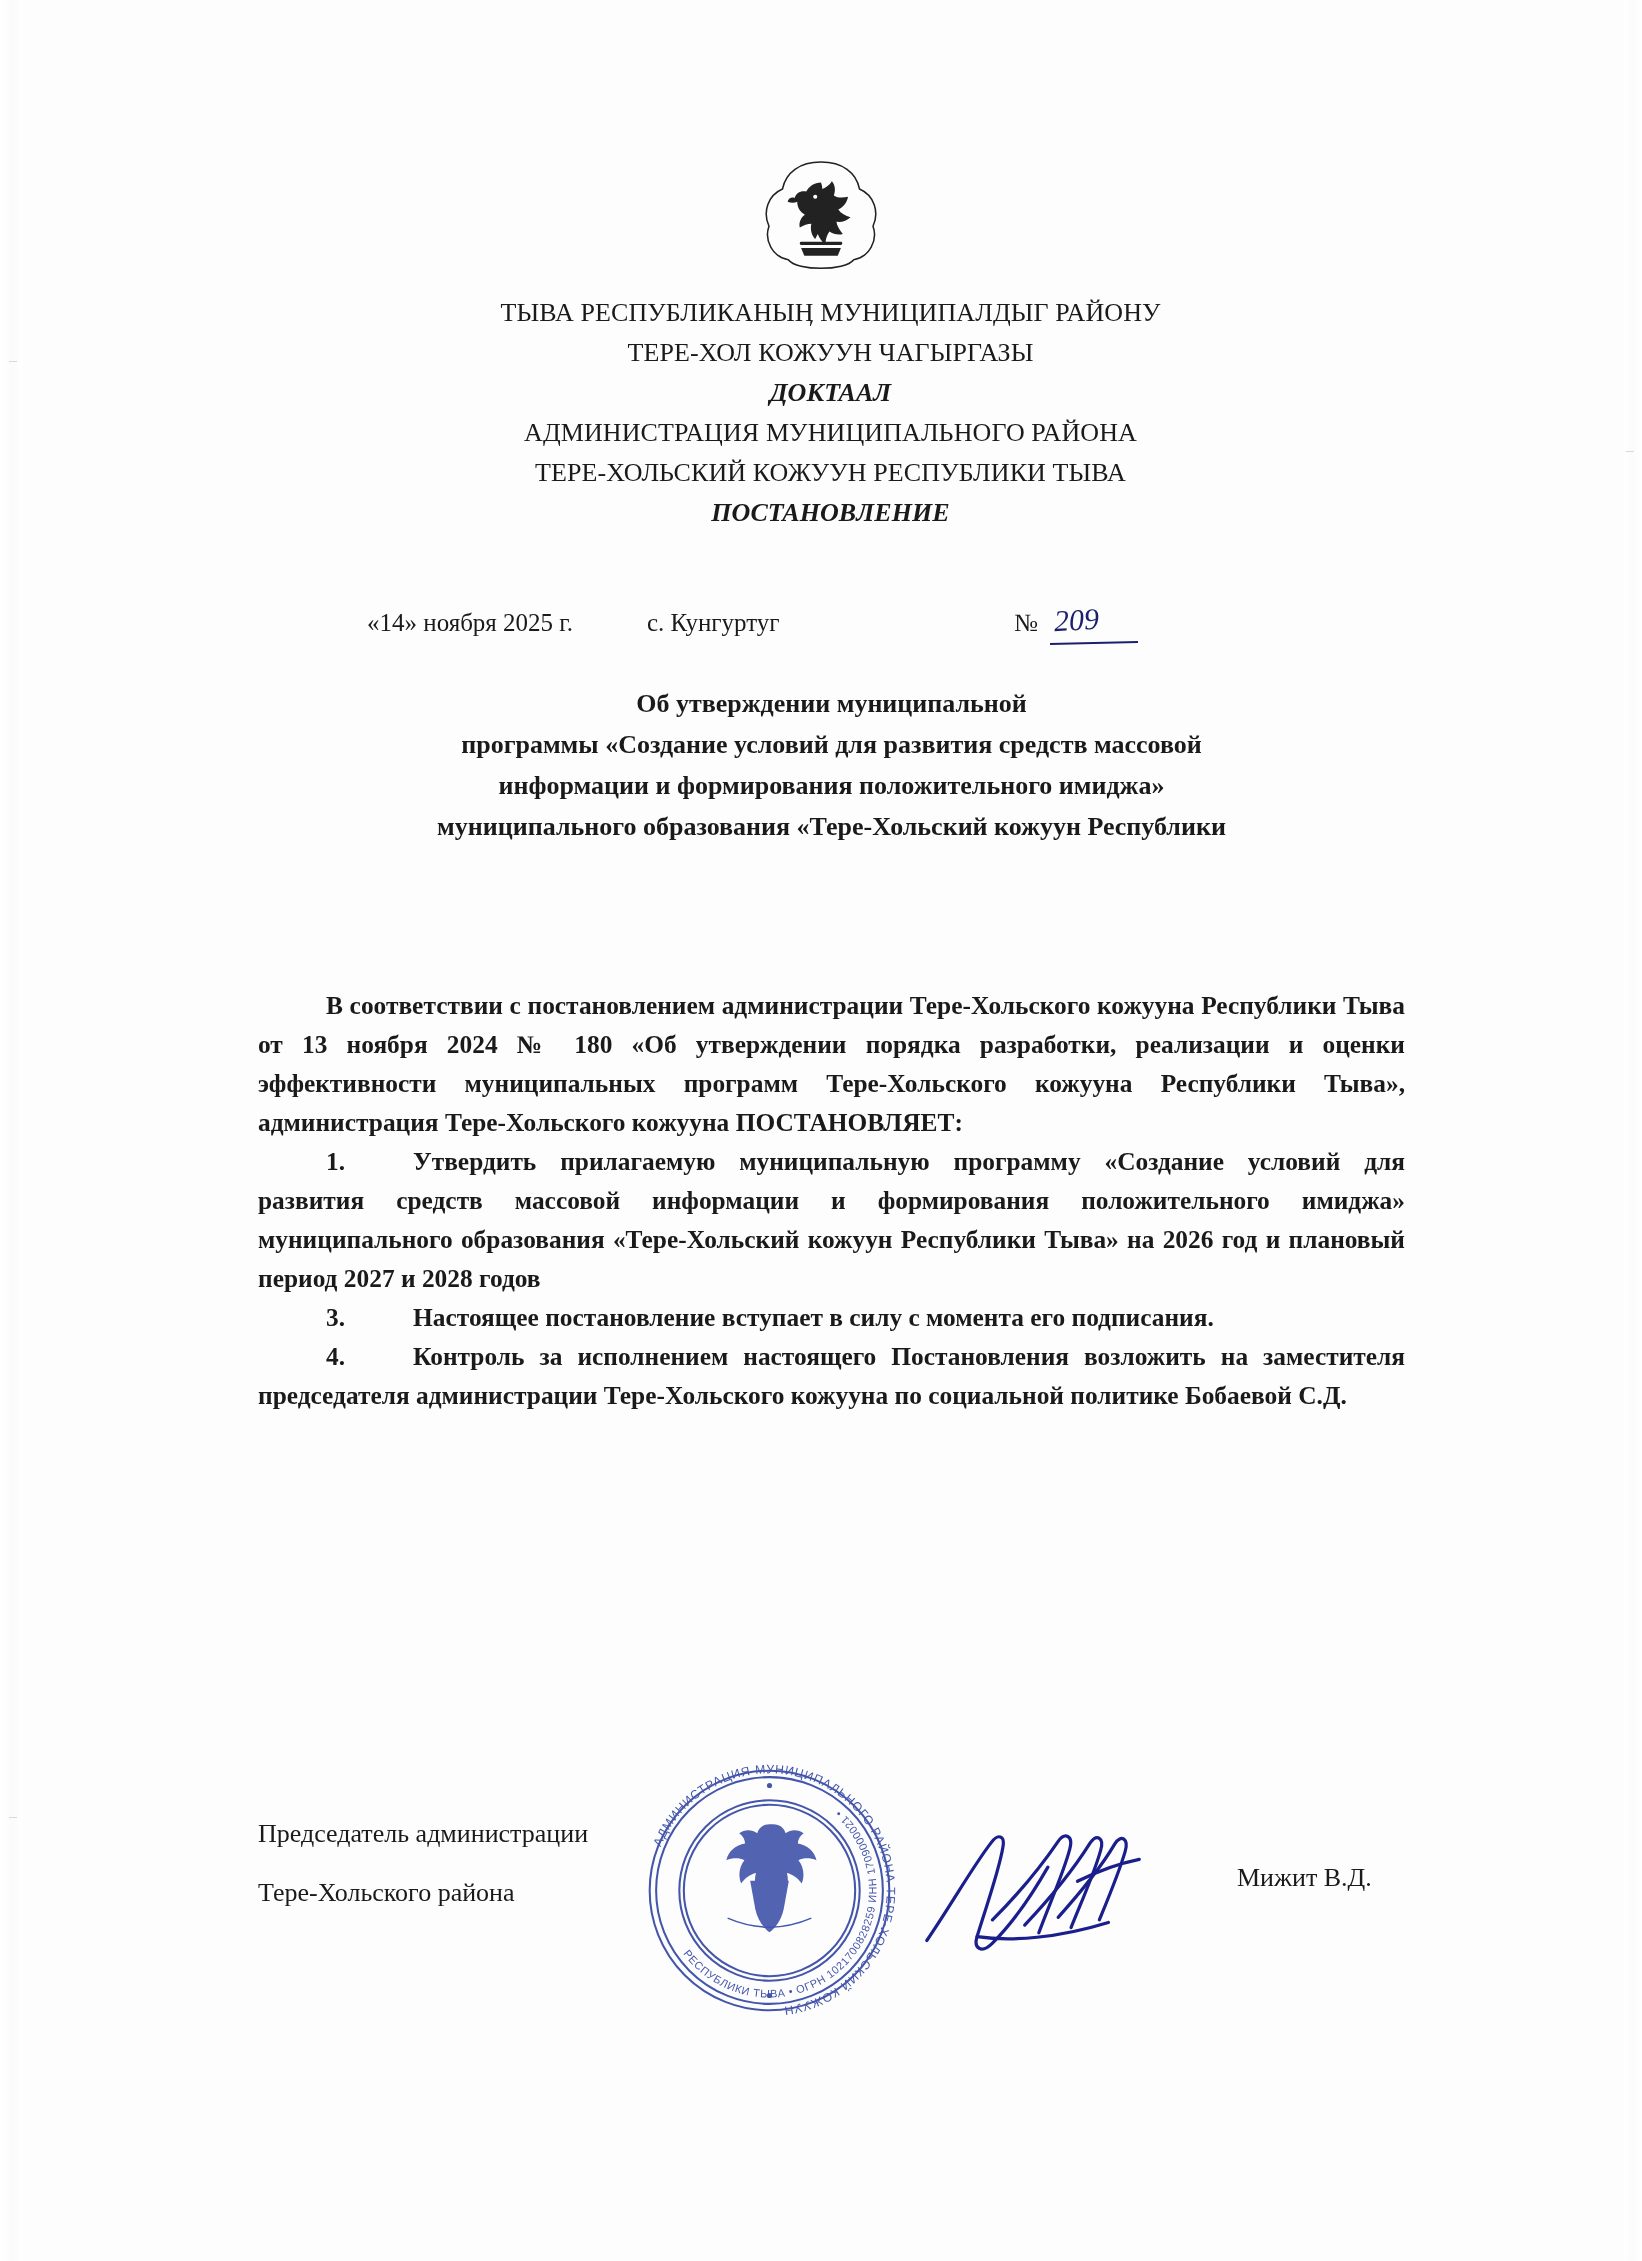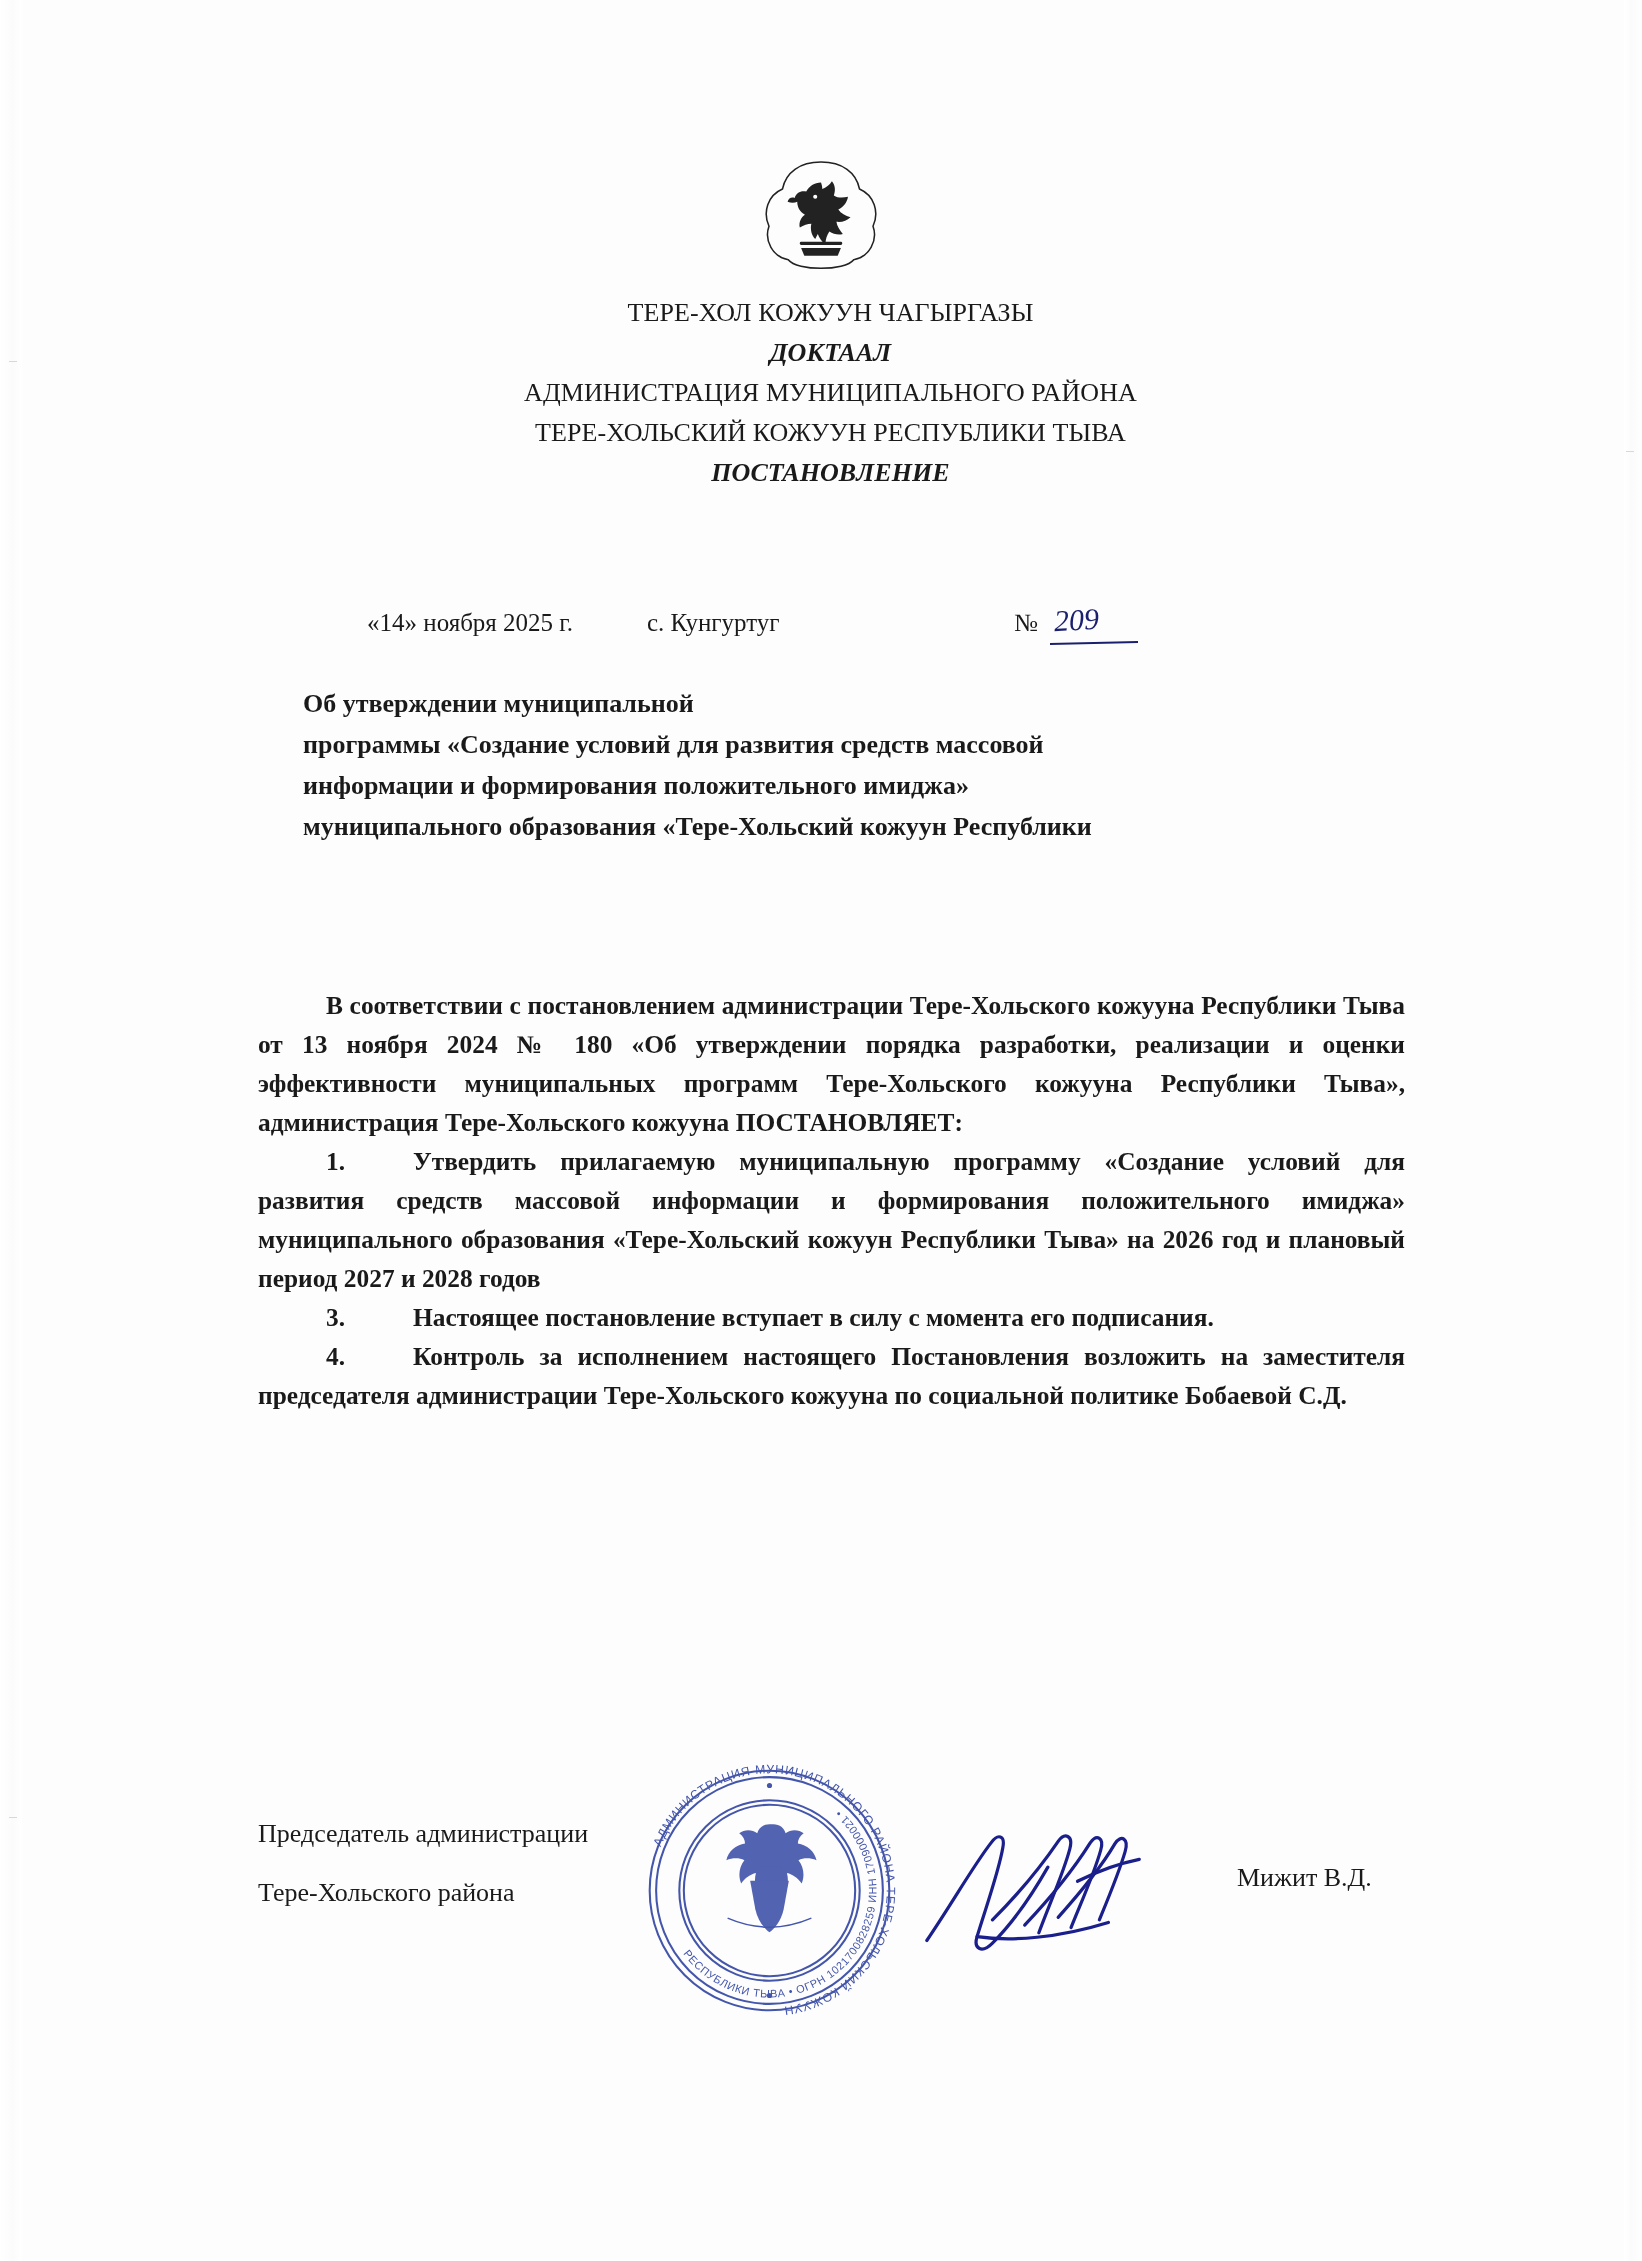"ТЫВА РЕСПУБЛИКАНЫӉ МУНИЦИПАЛДЫГ РАЙОНУ" div.line { html: none -> <div>ТЫВА РЕСПУБЛИКАНЫӉ МУНИЦИПАЛДЫГ РАЙОНУ</div> }
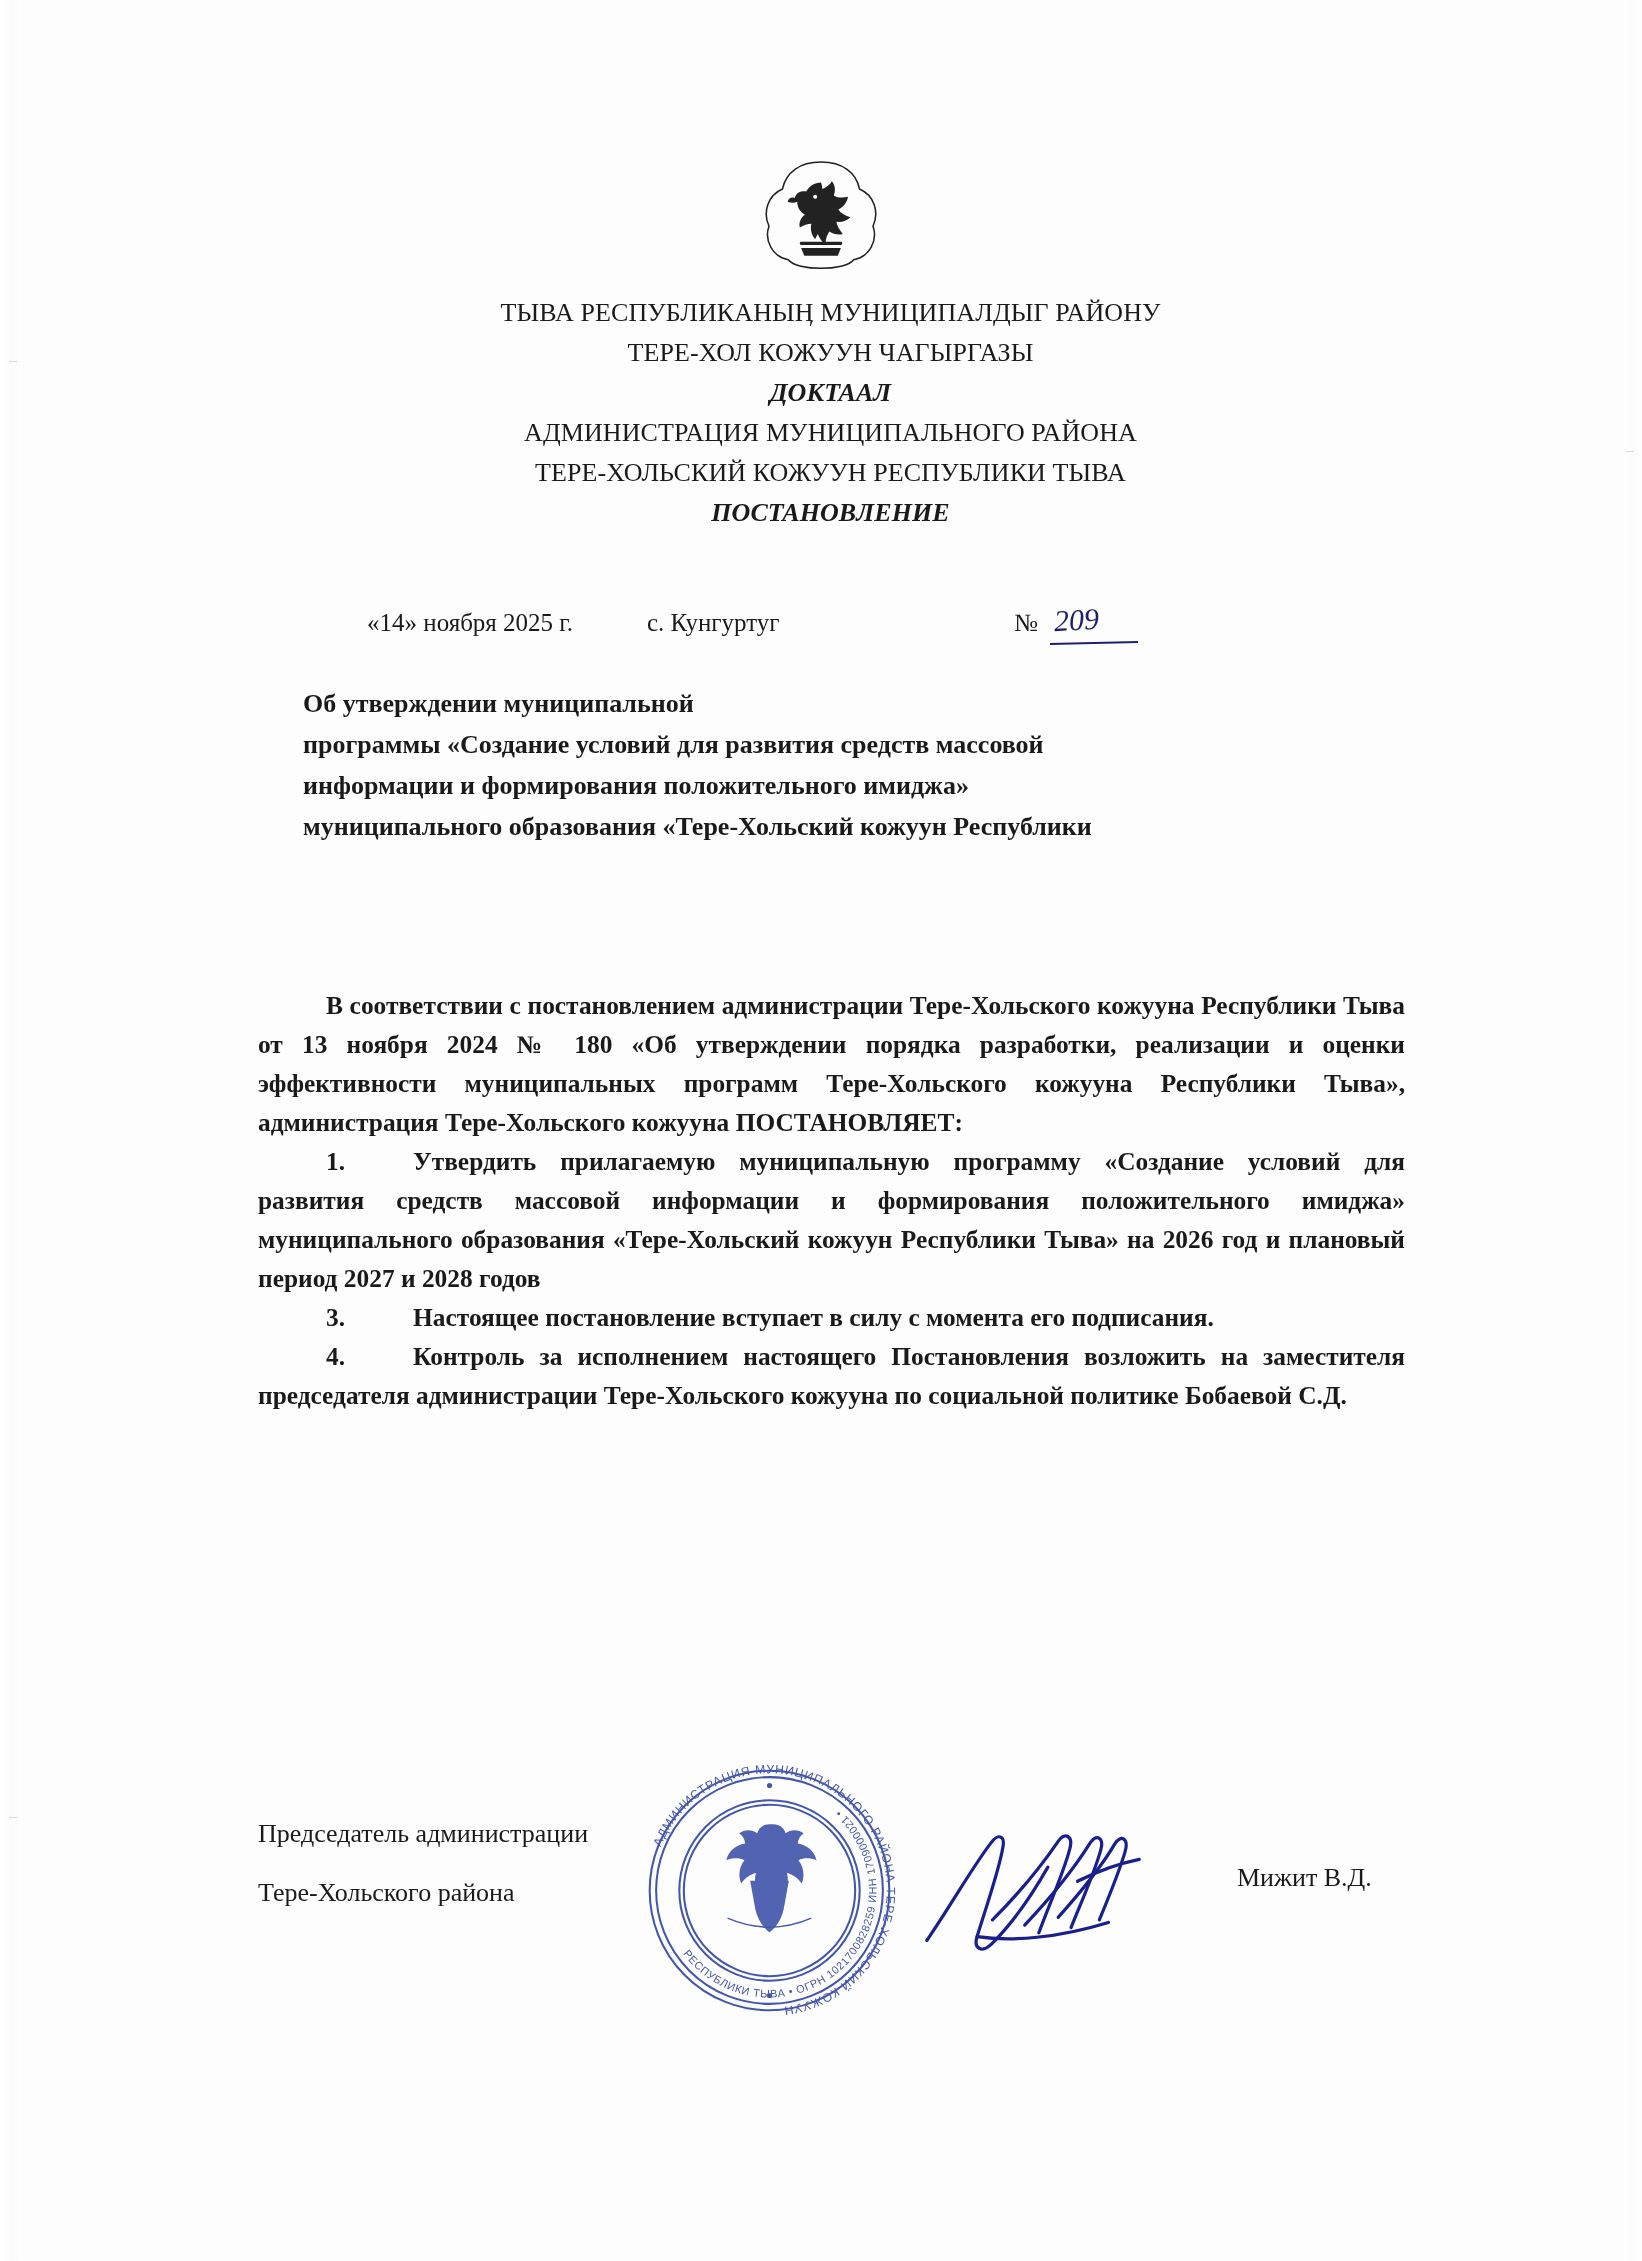"Об утверждении муниципальной" .doc-title { text-align: none -> center }
